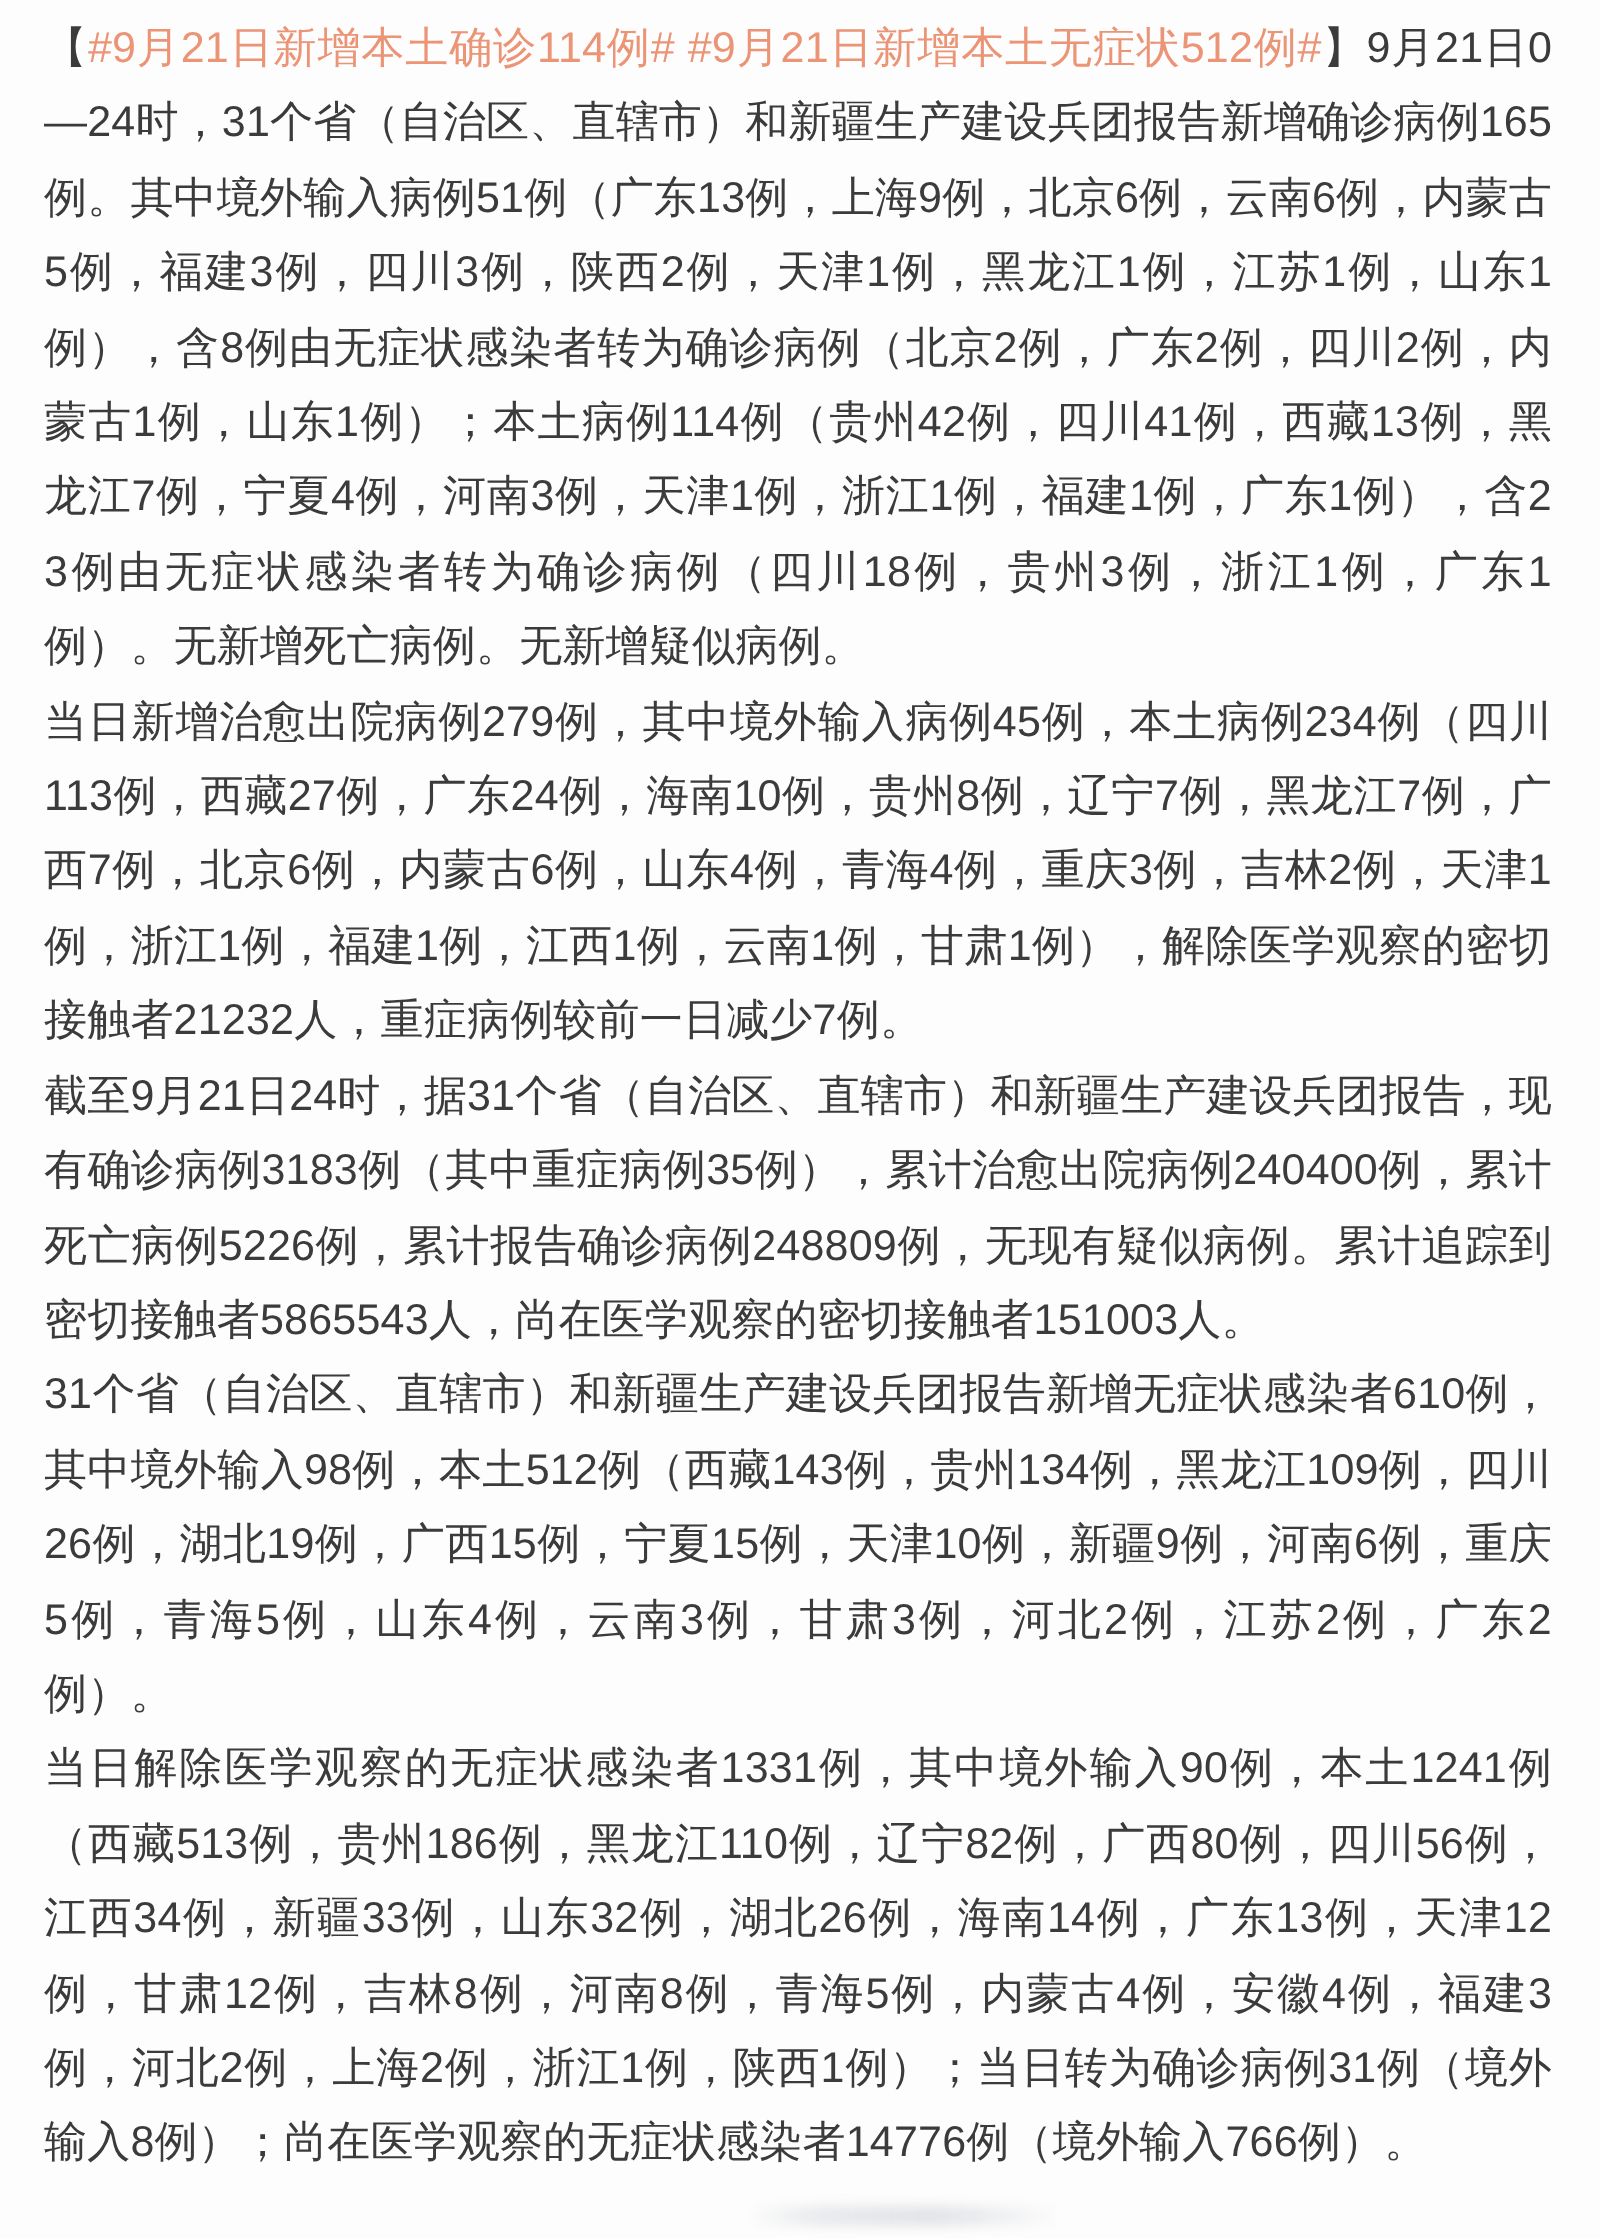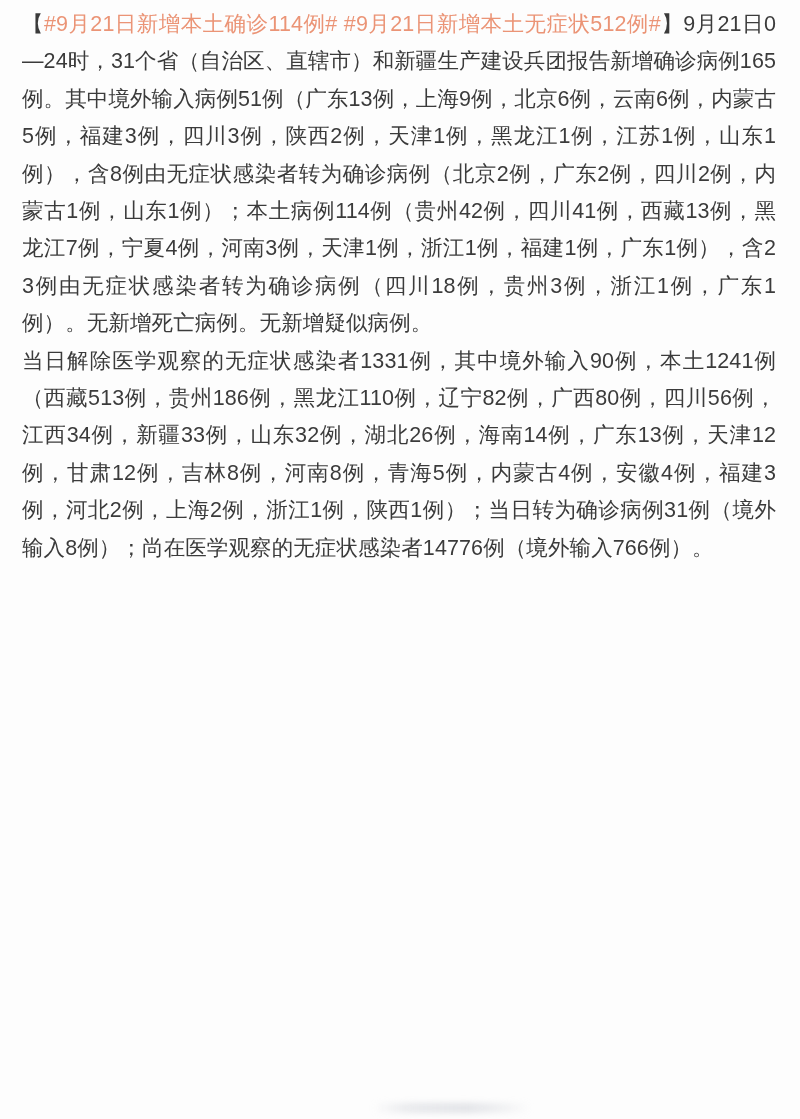"当日新增治愈出院病例279例，其中境外输入病例45例，本土病例234例（四川11" p.para { html: none -> <p>当日新增治愈出院病例279例，其中境外输入病例45例，本土病例234例（四川113例，西藏27例，广东24例，海南10例，贵州8例，辽宁7例，黑龙江7例，广西7例，北京6例，内蒙古6例，山东4例，青海4例，重庆3例，吉林2例，天津1例，浙江1例，福建1例，江西1例，云南1例，甘肃1例），解除医学观察的密切接触者21232人，重症病例较前一日减少7例。</p> }
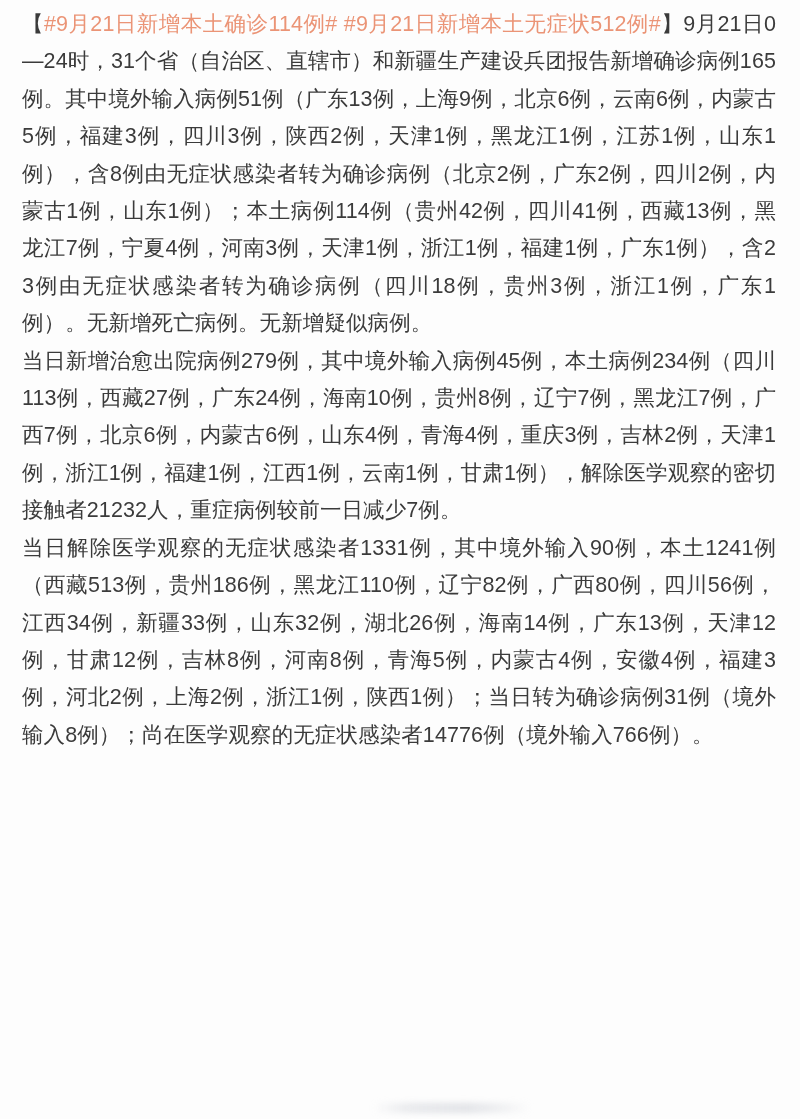"截至9月21日24时，据31个省（自治区、直辖市）和新疆生产建设兵团报告，现有确" p.para { html: none -> <p>截至9月21日24时，据31个省（自治区、直辖市）和新疆生产建设兵团报告，现有确诊病例3183例（其中重症病例35例），累计治愈出院病例240400例，累计死亡病例5226例，累计报告确诊病例248809例，无现有疑似病例。累计追踪到密切接触者5865543人，尚在医学观察的密切接触者151003人。</p> }
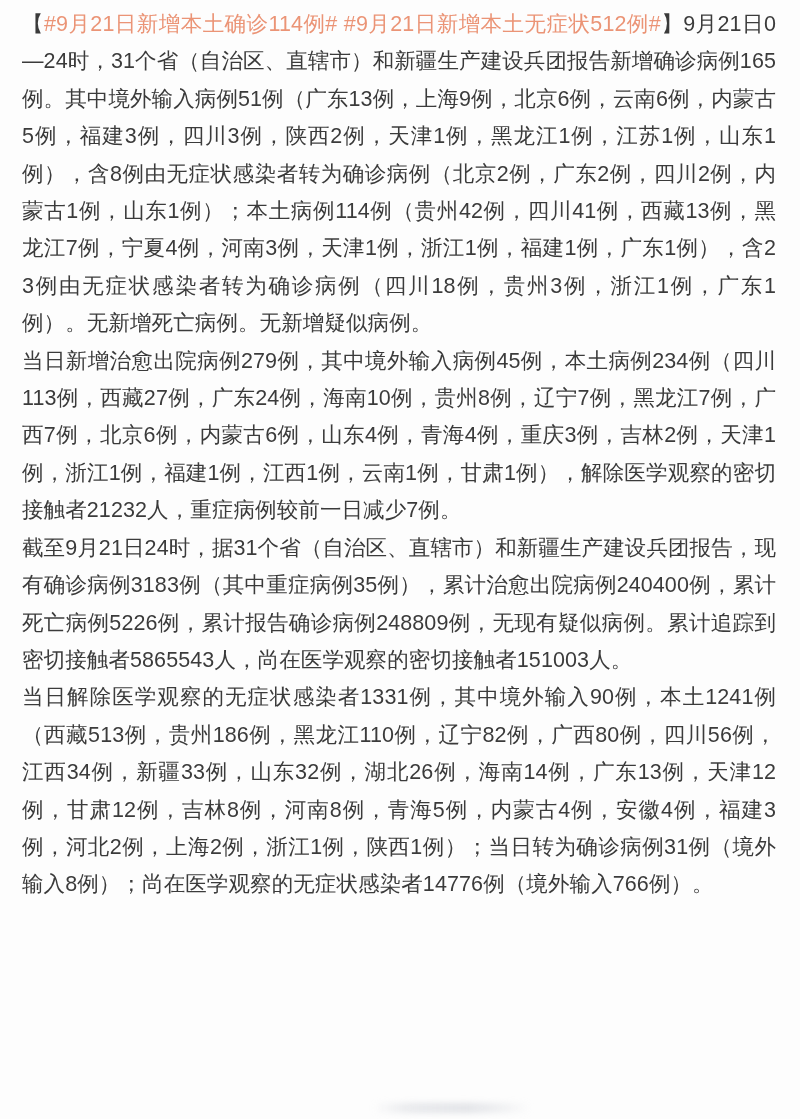"31个省（自治区、直辖市）和新疆生产建设兵团报告新增无症状感染者610例，其中境" p.para { html: none -> <p>31个省（自治区、直辖市）和新疆生产建设兵团报告新增无症状感染者610例，其中境外输入98例，本土512例（西藏143例，贵州134例，黑龙江109例，四川26例，湖北19例，广西15例，宁夏15例，天津10例，新疆9例，河南6例，重庆5例，青海5例，山东4例，云南3例，甘肃3例，河北2例，江苏2例，广东2例）。</p> }
